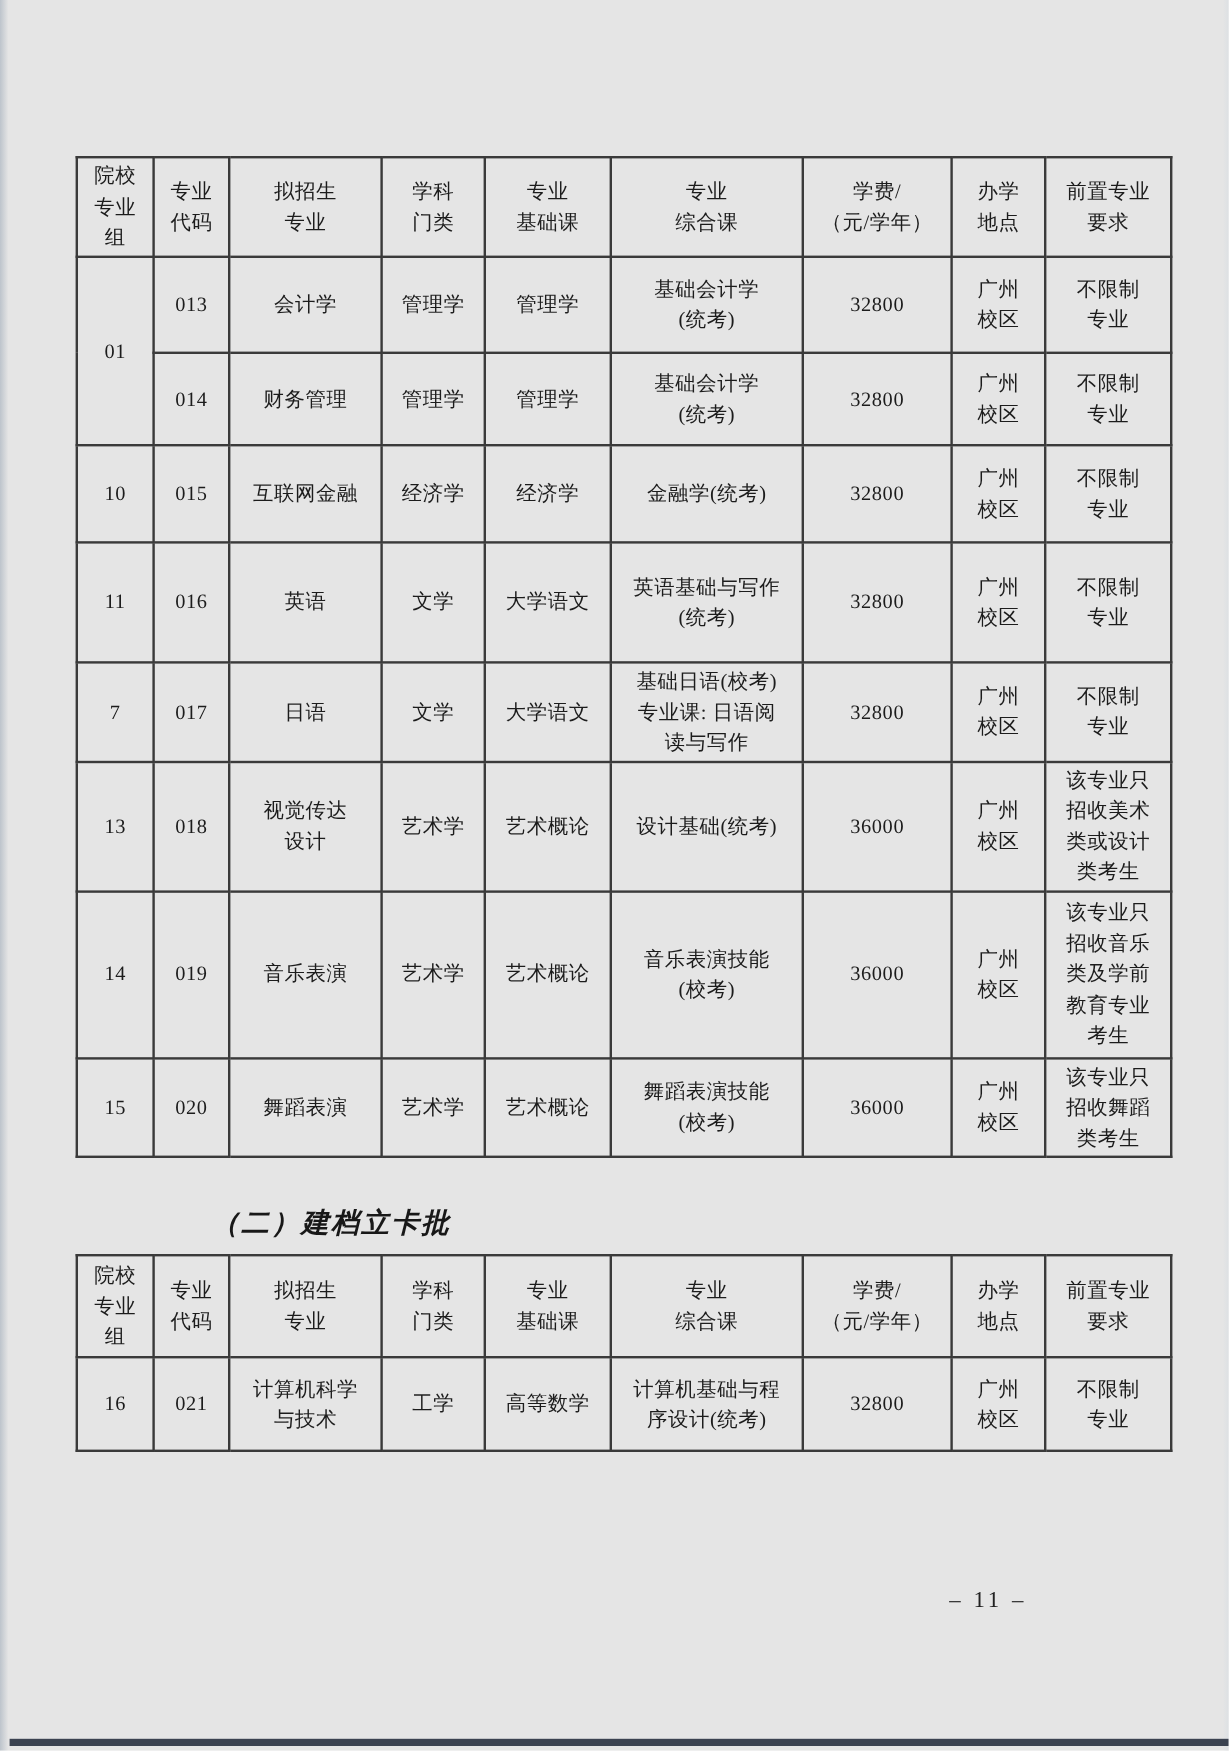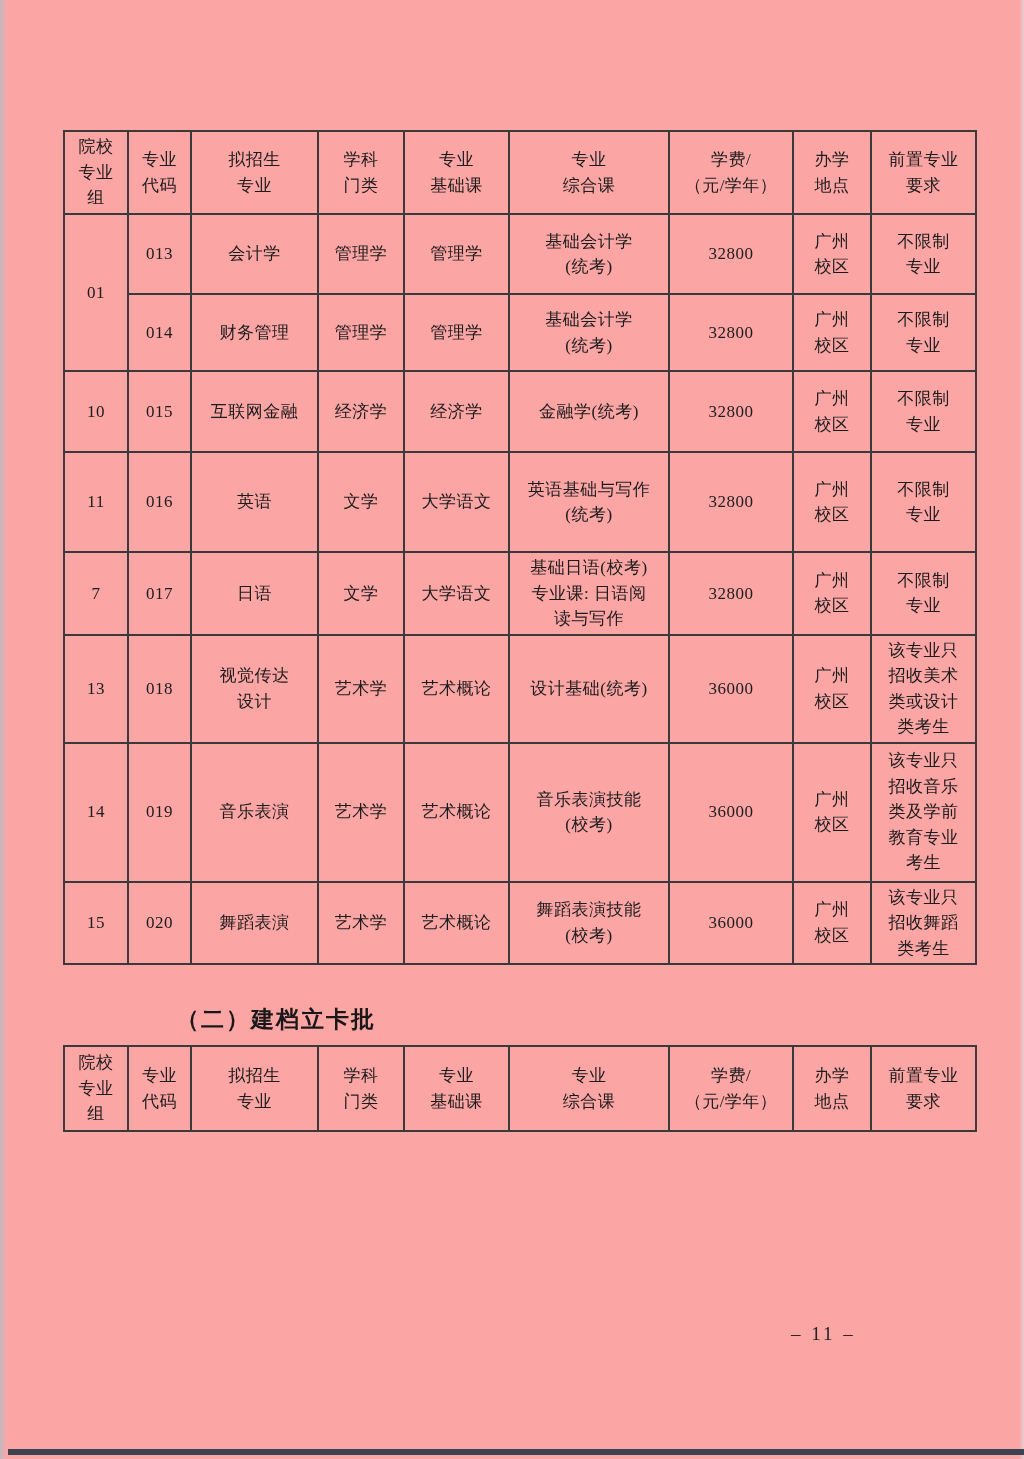"院校" .scan-page { background: #fca5a5 -> #e5e5e5 }
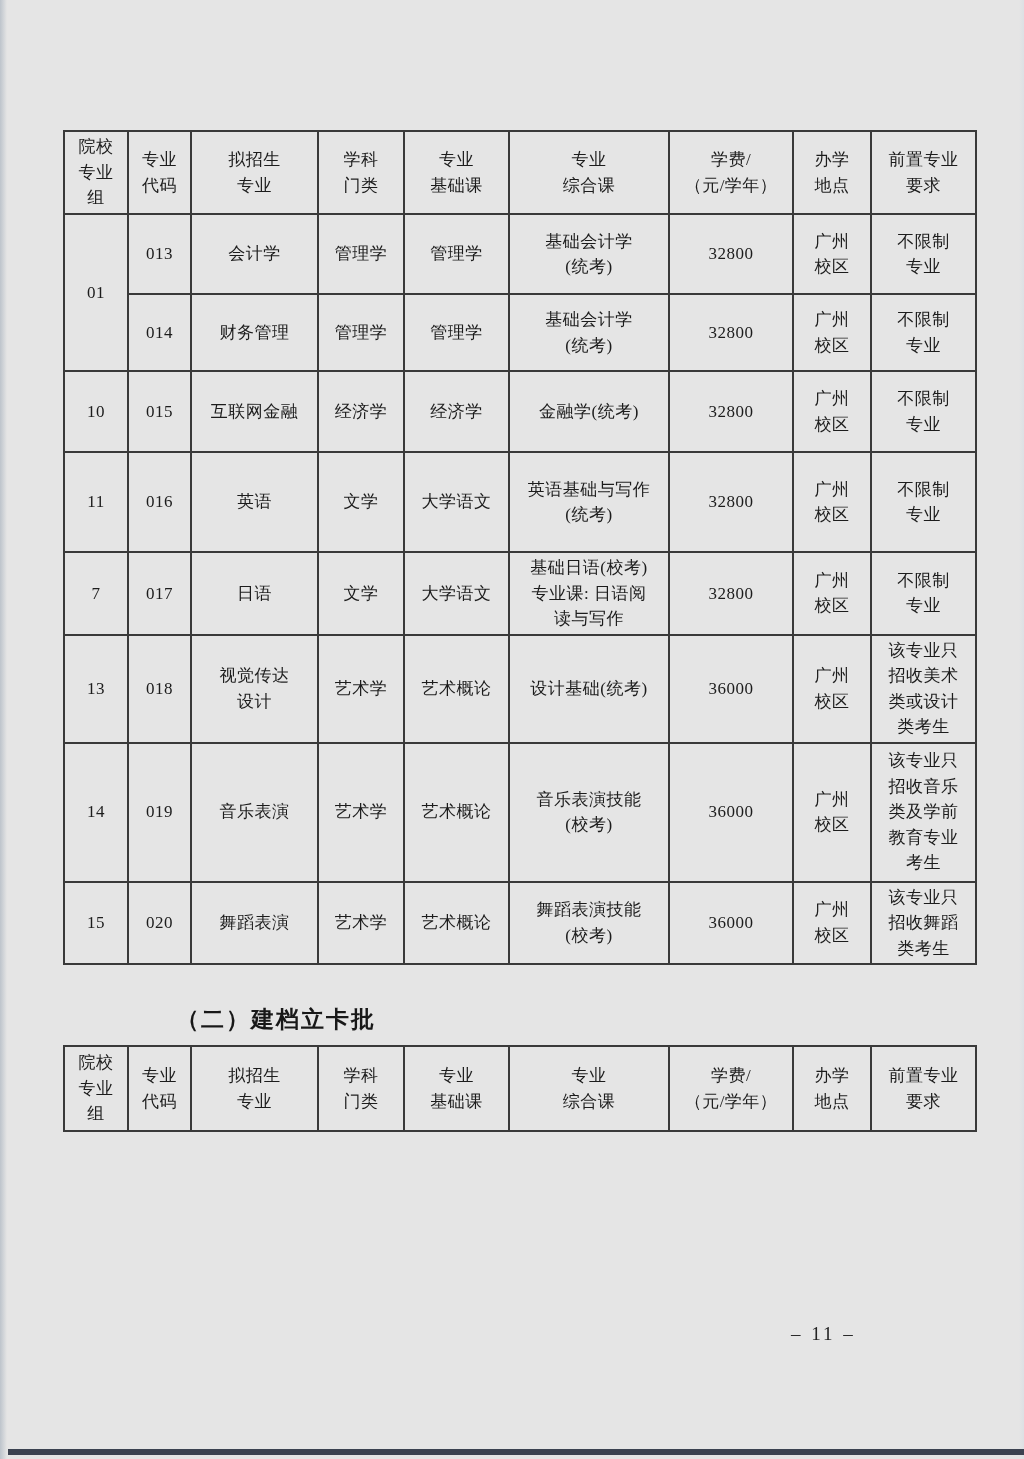"（二）建档立卡批" .section-heading { font-style: none -> italic }
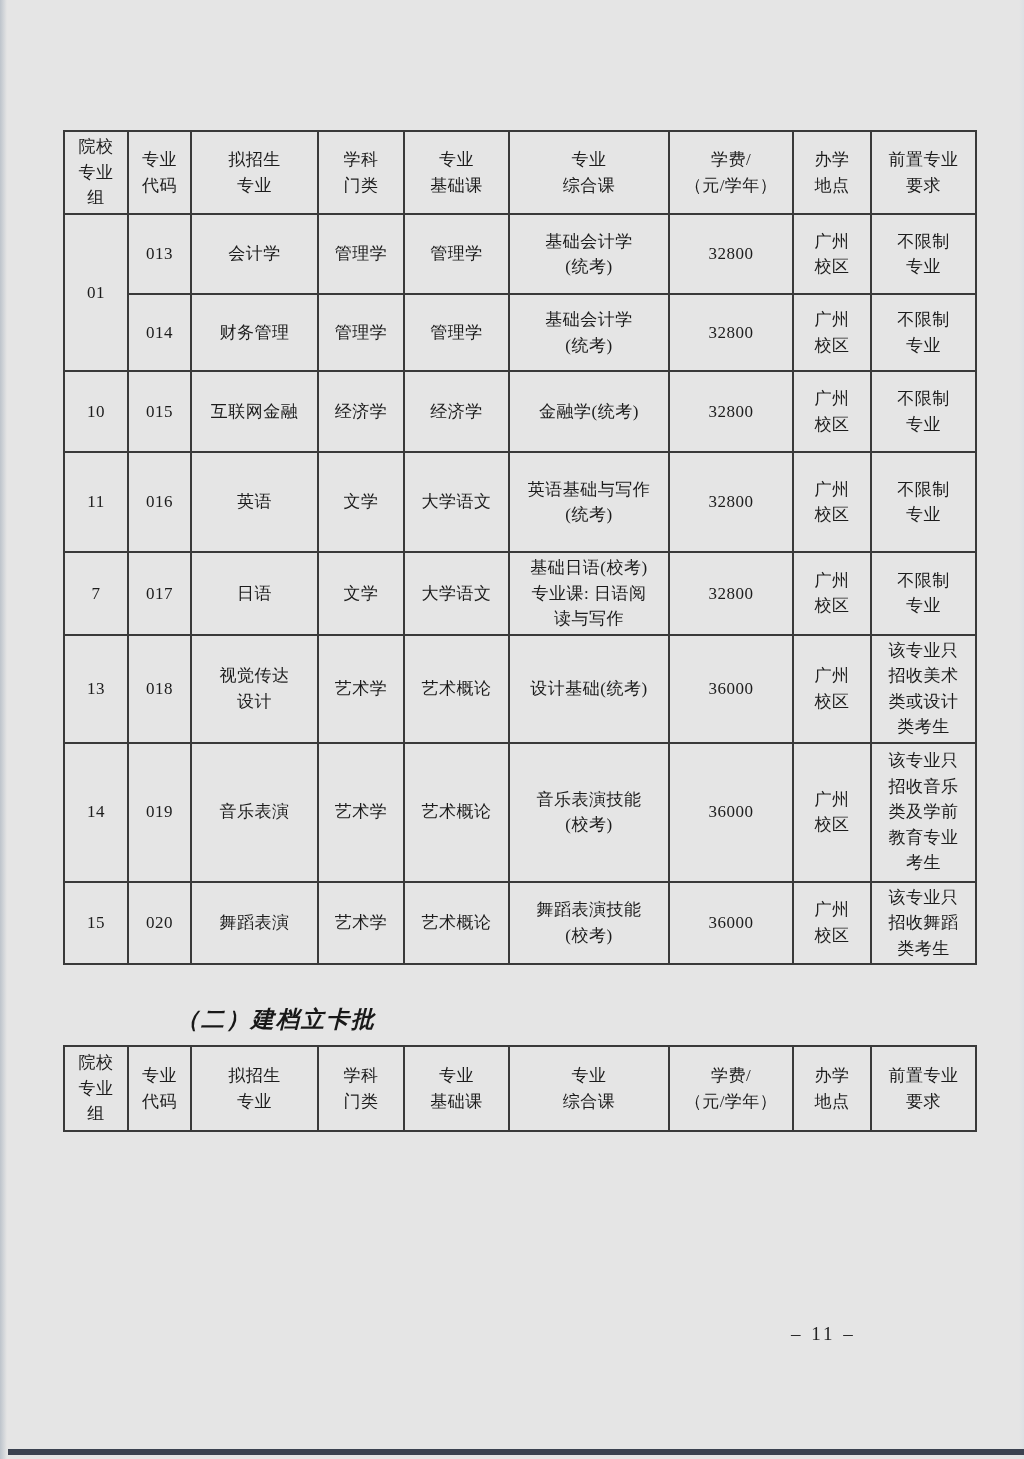"16" tr { html: none -> <tr> <td>16</td> <td>021</td> <td>计算机科学 与技术</td> <td>工学</td> <td>高等数学</td> <td>计算机基础与程 序设计(统考)</td> <td>32800</td> <td>广州 校区</td> <td>不限制 专业</td> </tr> }
